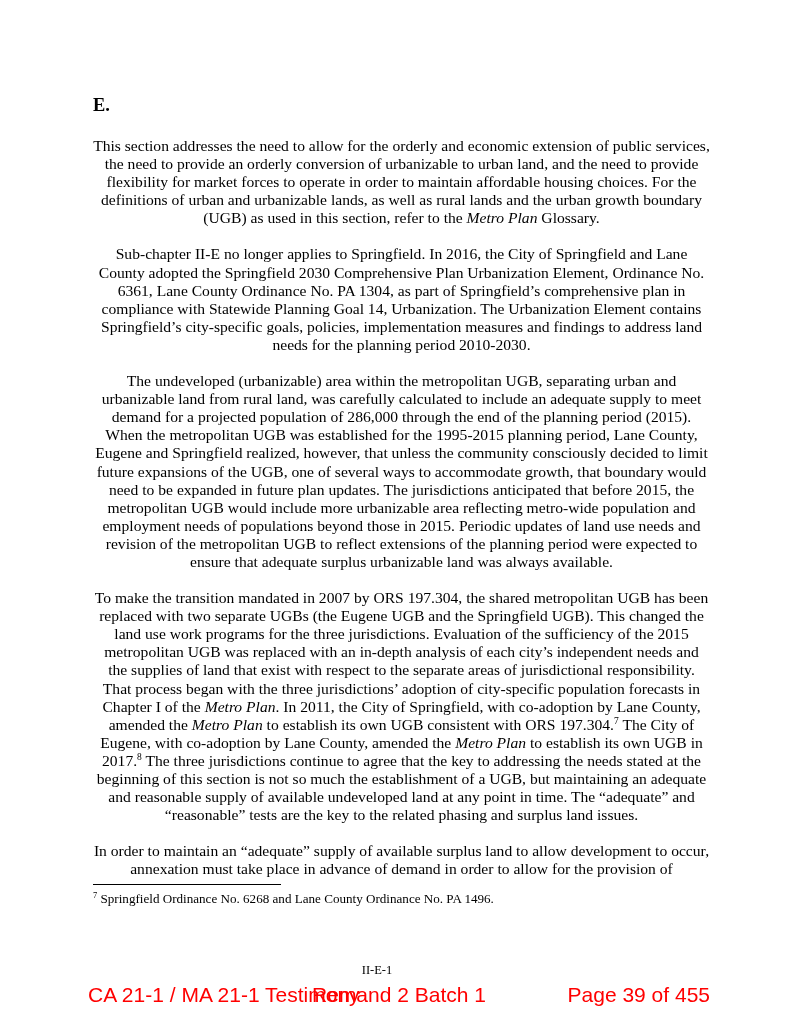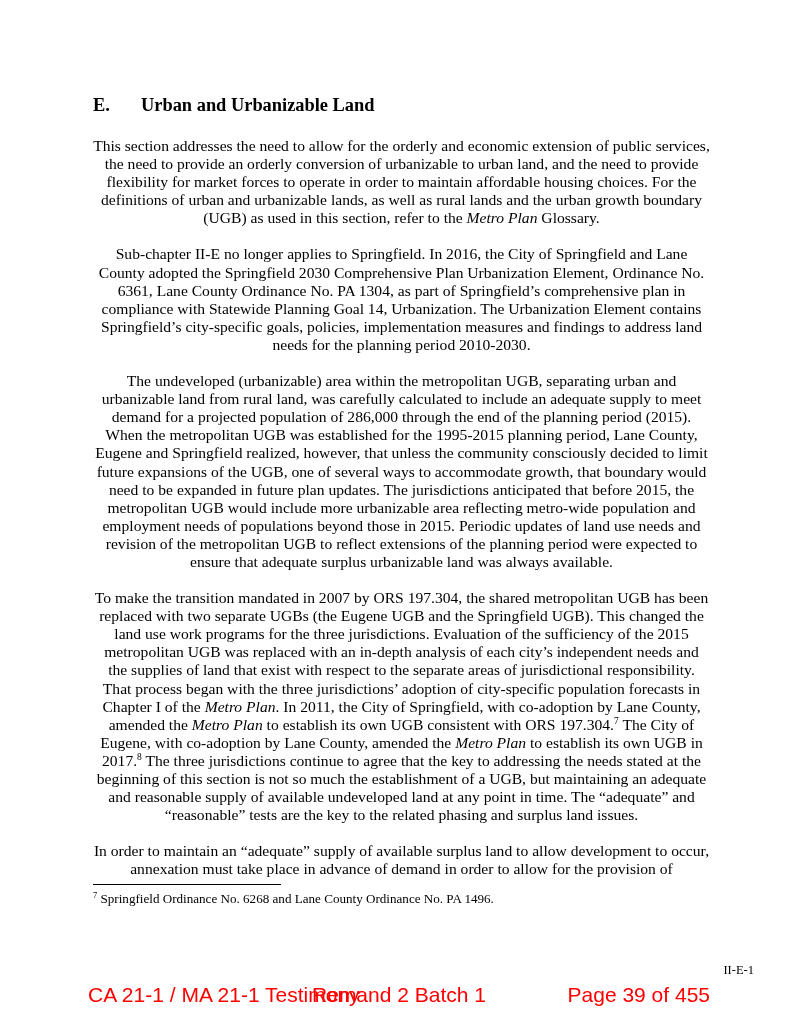"Urban and Urbanizable Land" span.h-title { html: <span>Urban and Urbanizable Land</span> -> none }
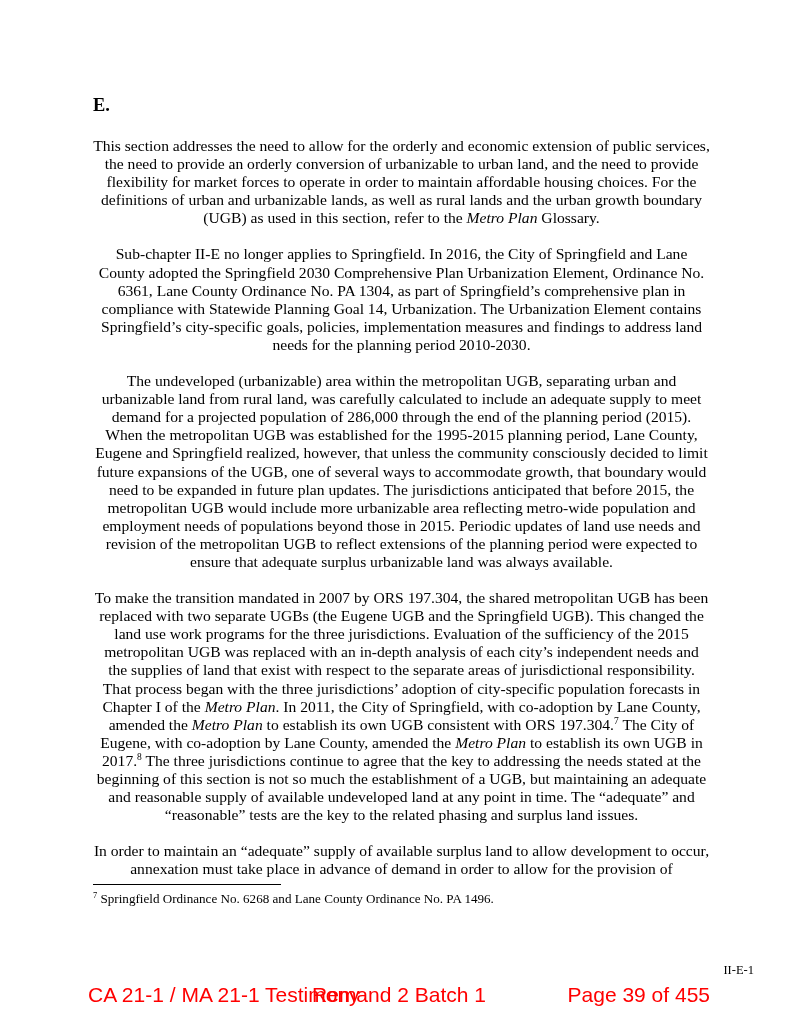"II-E-1" .folio { text-align: right -> center }
